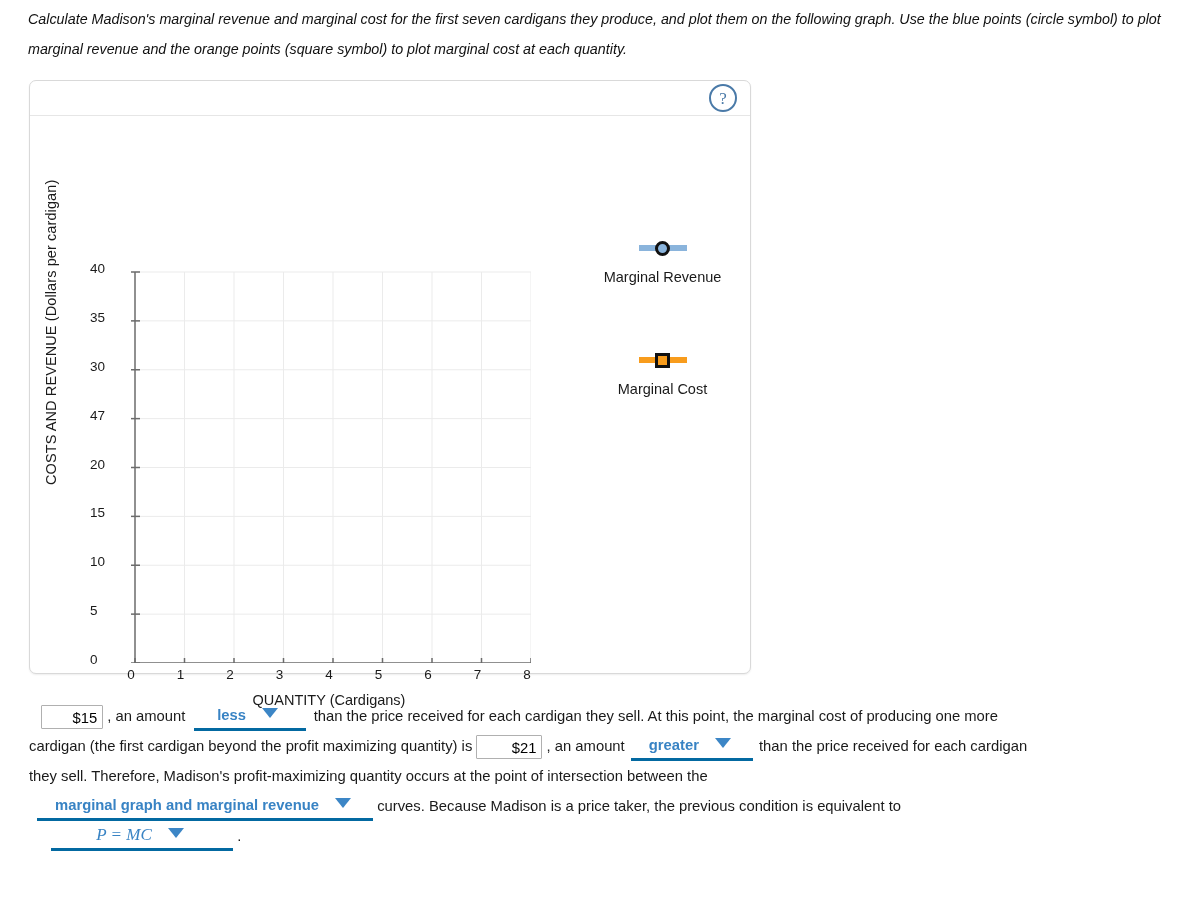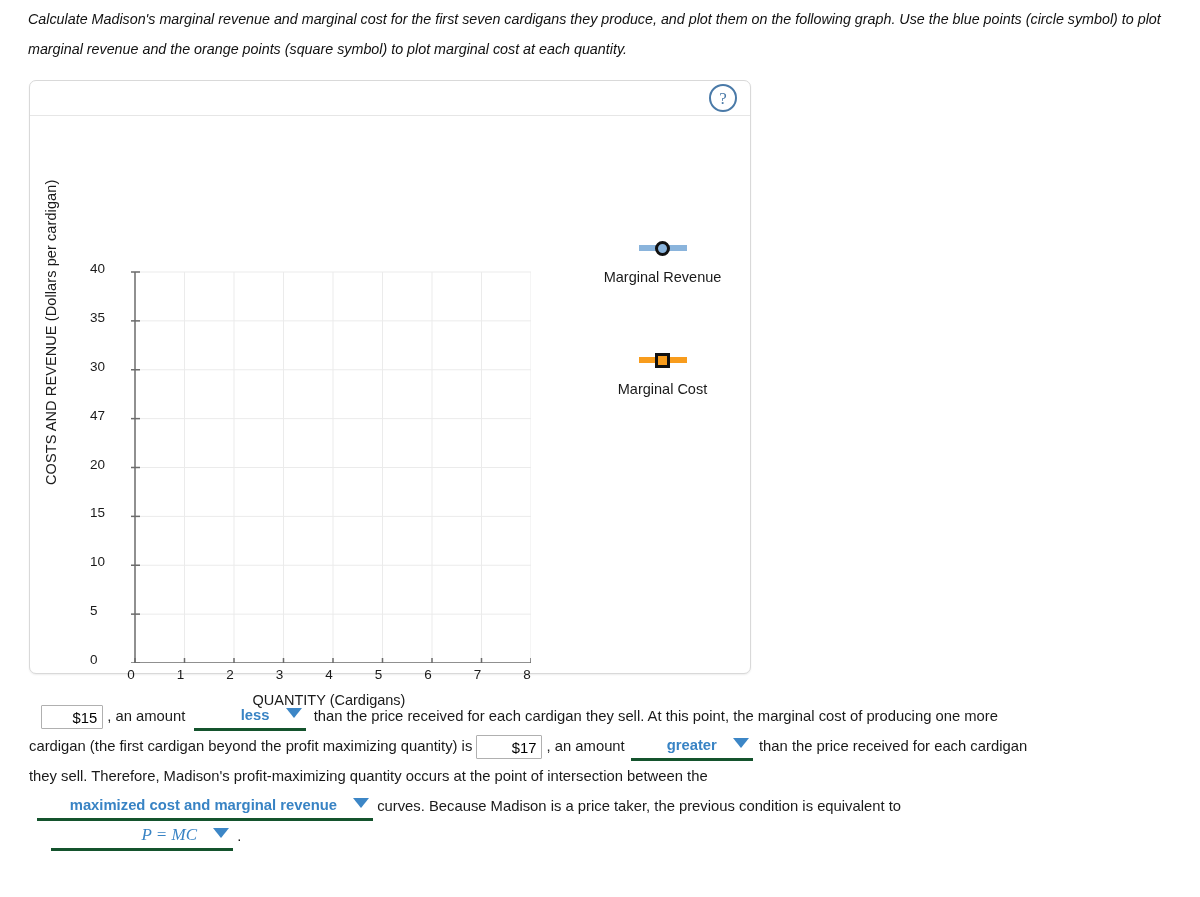"less" .dropdown { border-bottom: 3px solid #14532d -> 3px solid #0369a1; text-align: right -> center }
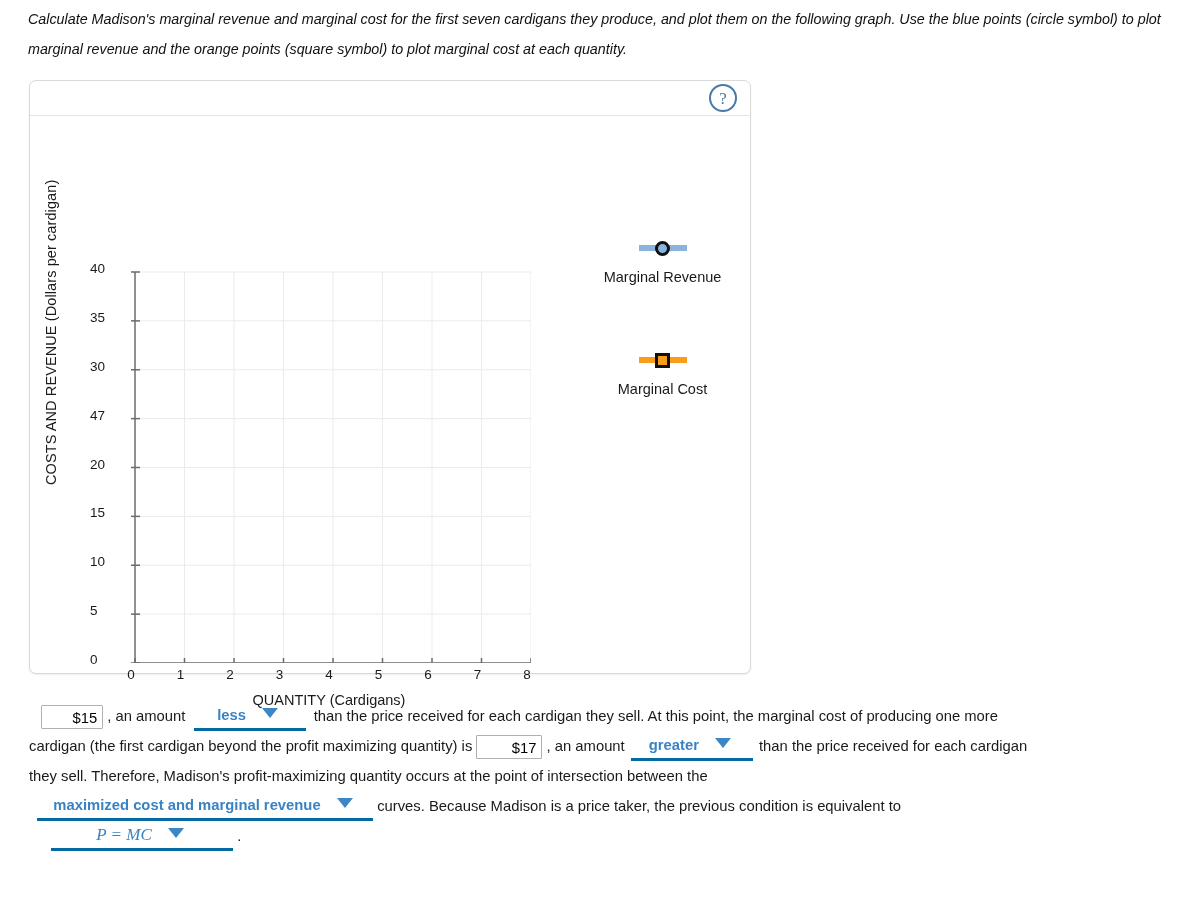"$17" span.blank-input { text: $17 -> $21 }
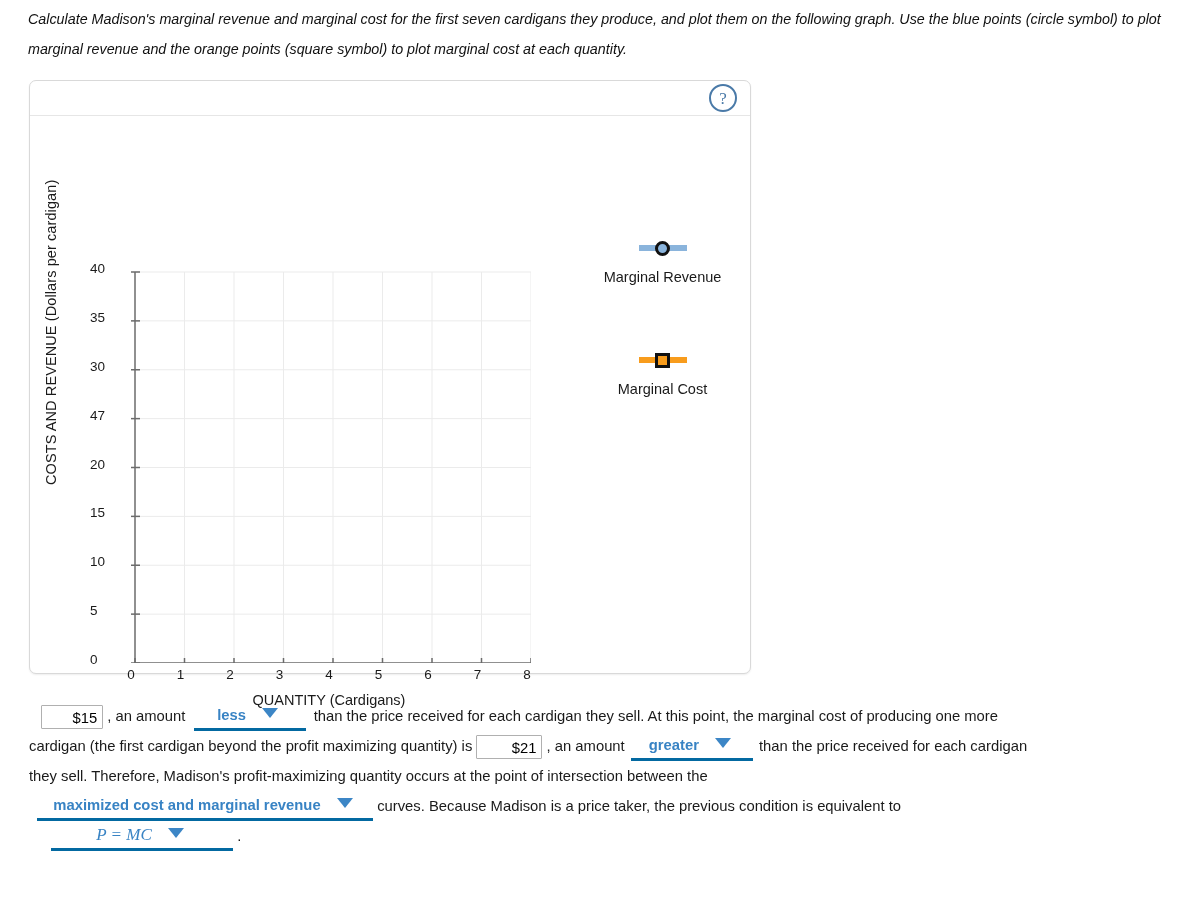"maximized cost and marginal revenue" span.dd-text { text: maximized cost -> marginal graph }
